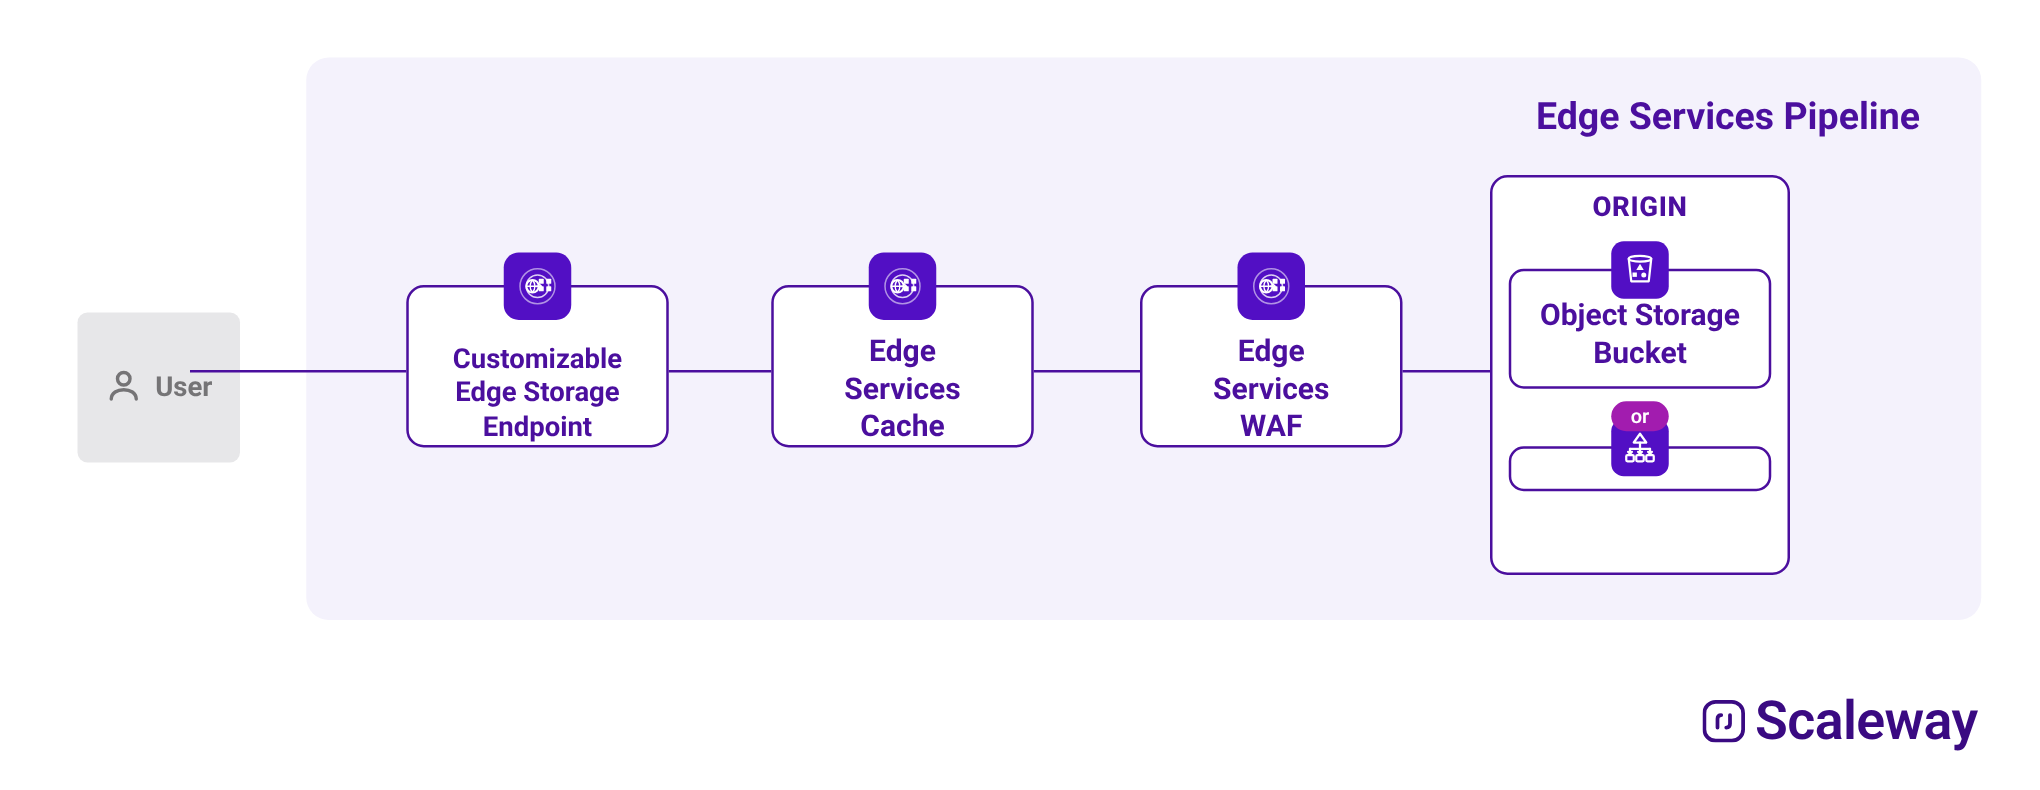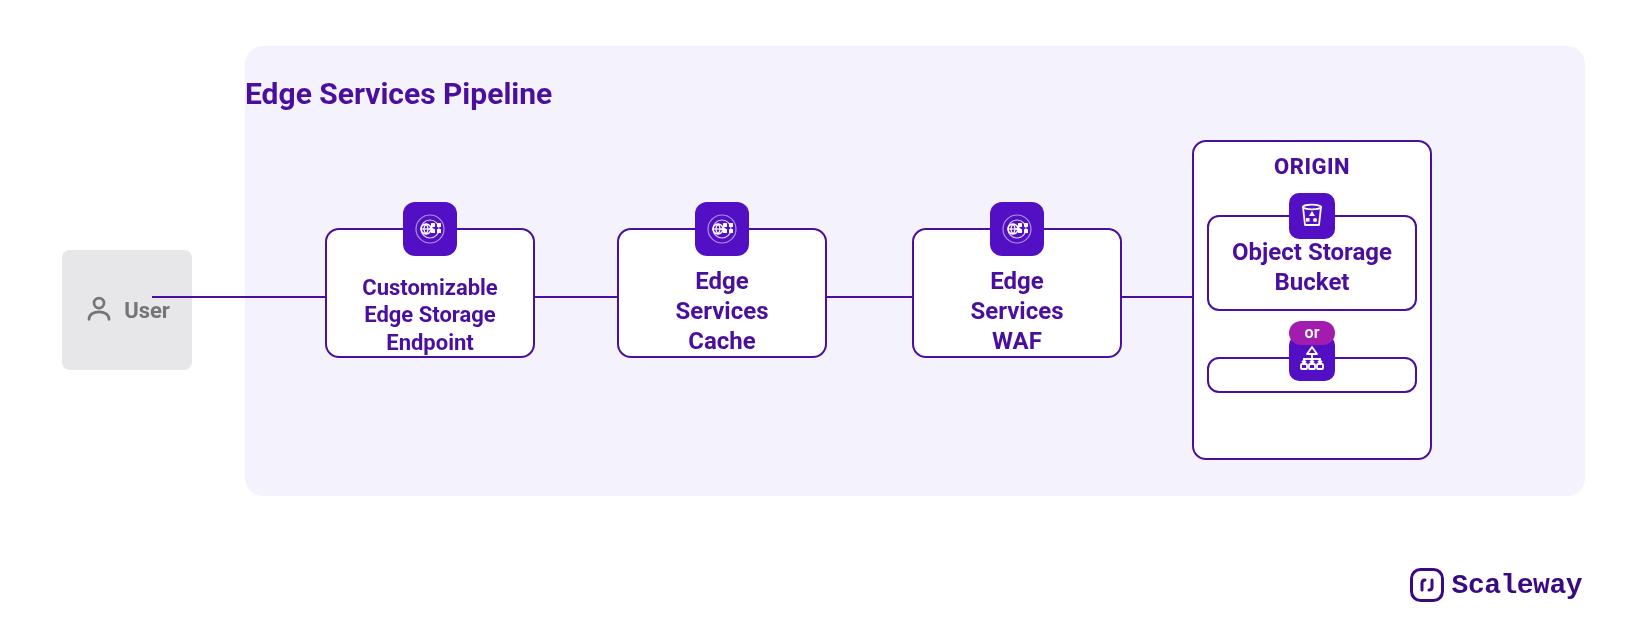"Edge Services Pipeline" .pipeline-title { text-align: left -> right }
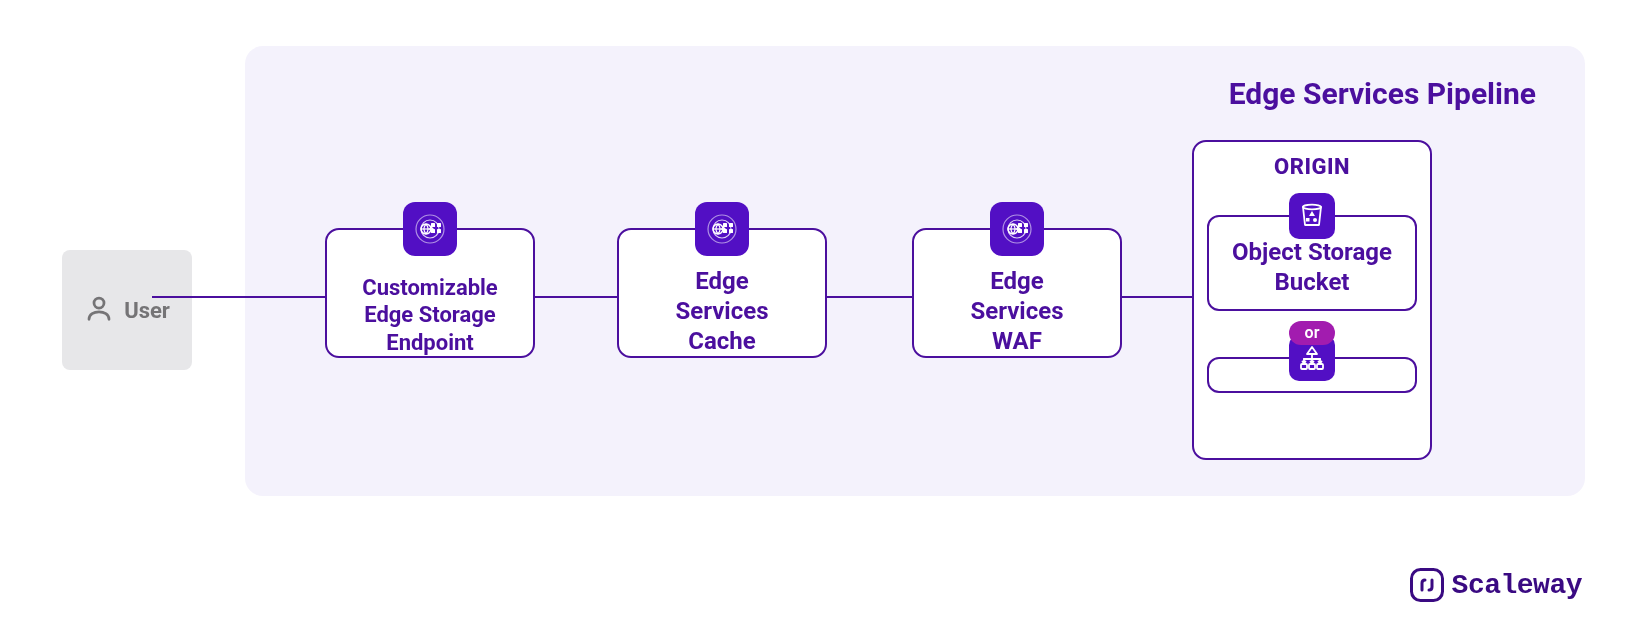"Scaleway" .brand-text { font-family: Liberation Mono, monospace -> none; font-size: 28px -> 43px }
